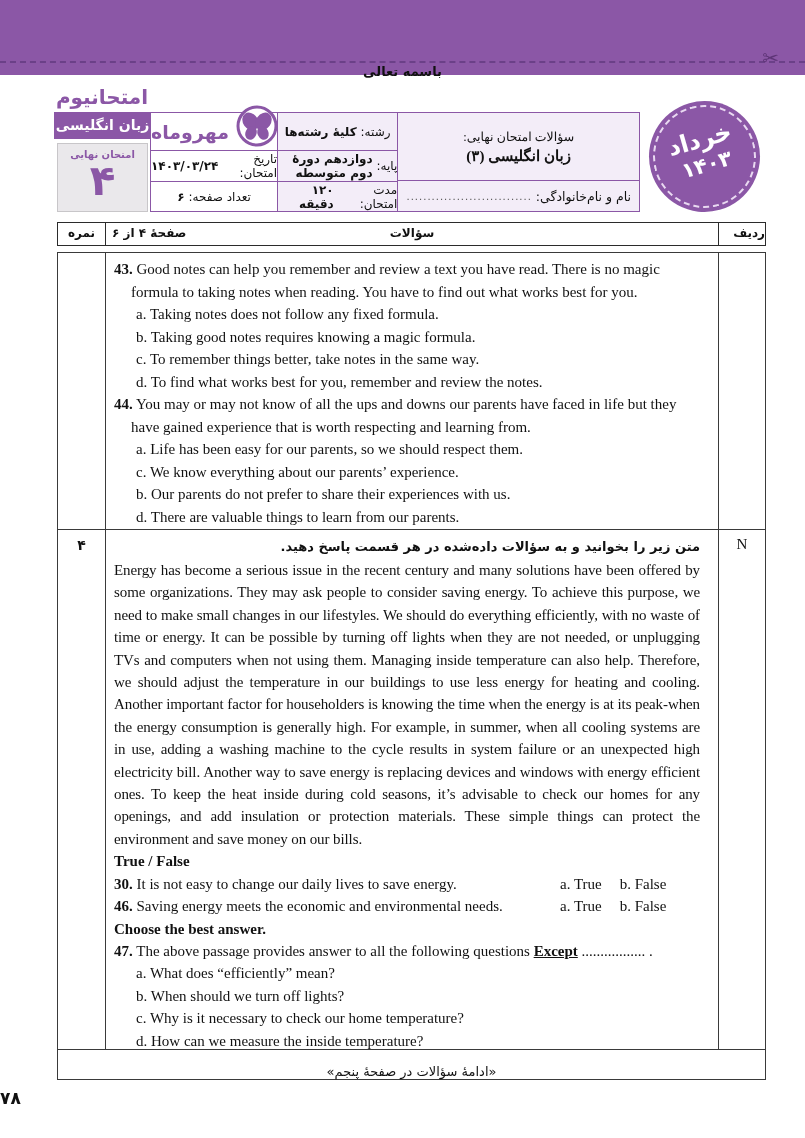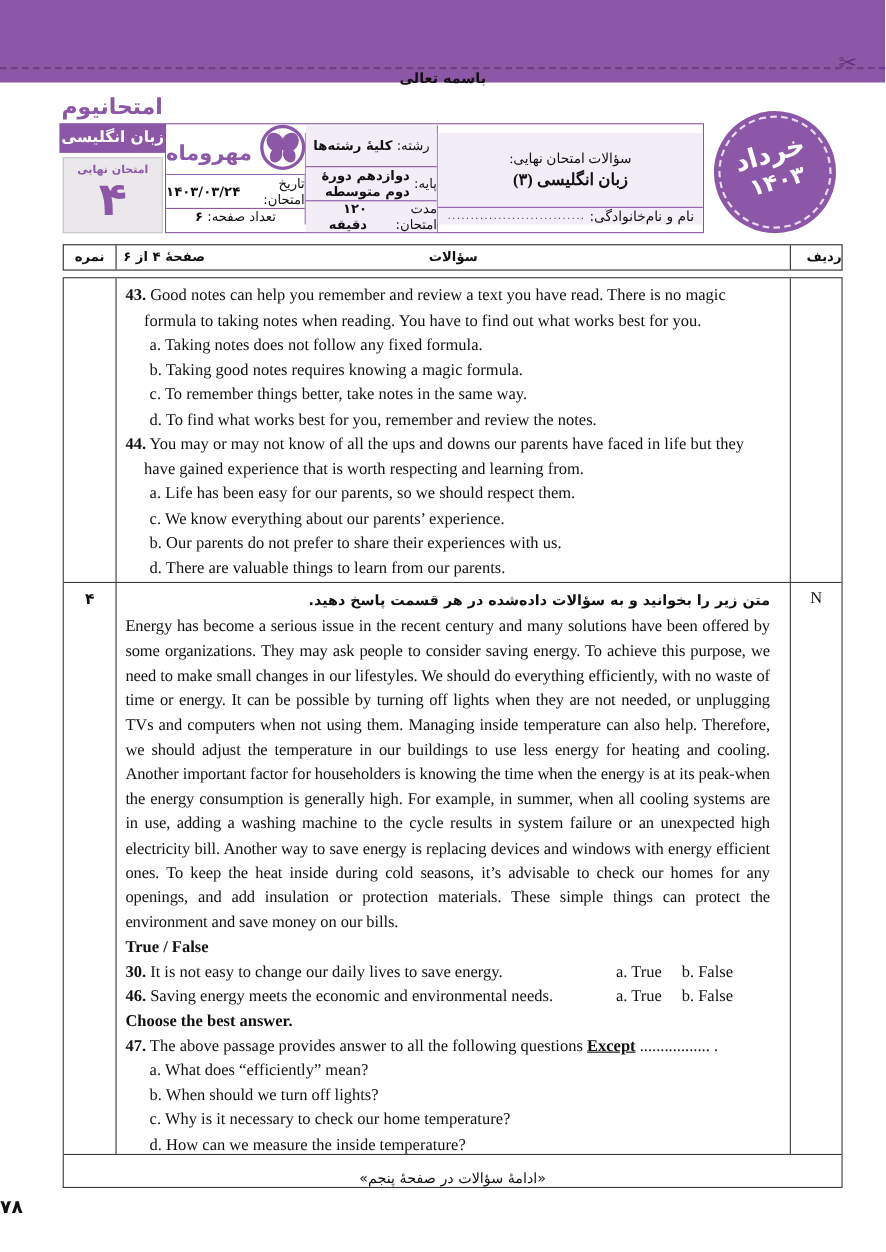"مهروماه" .info-table { align-items: center -> none }
